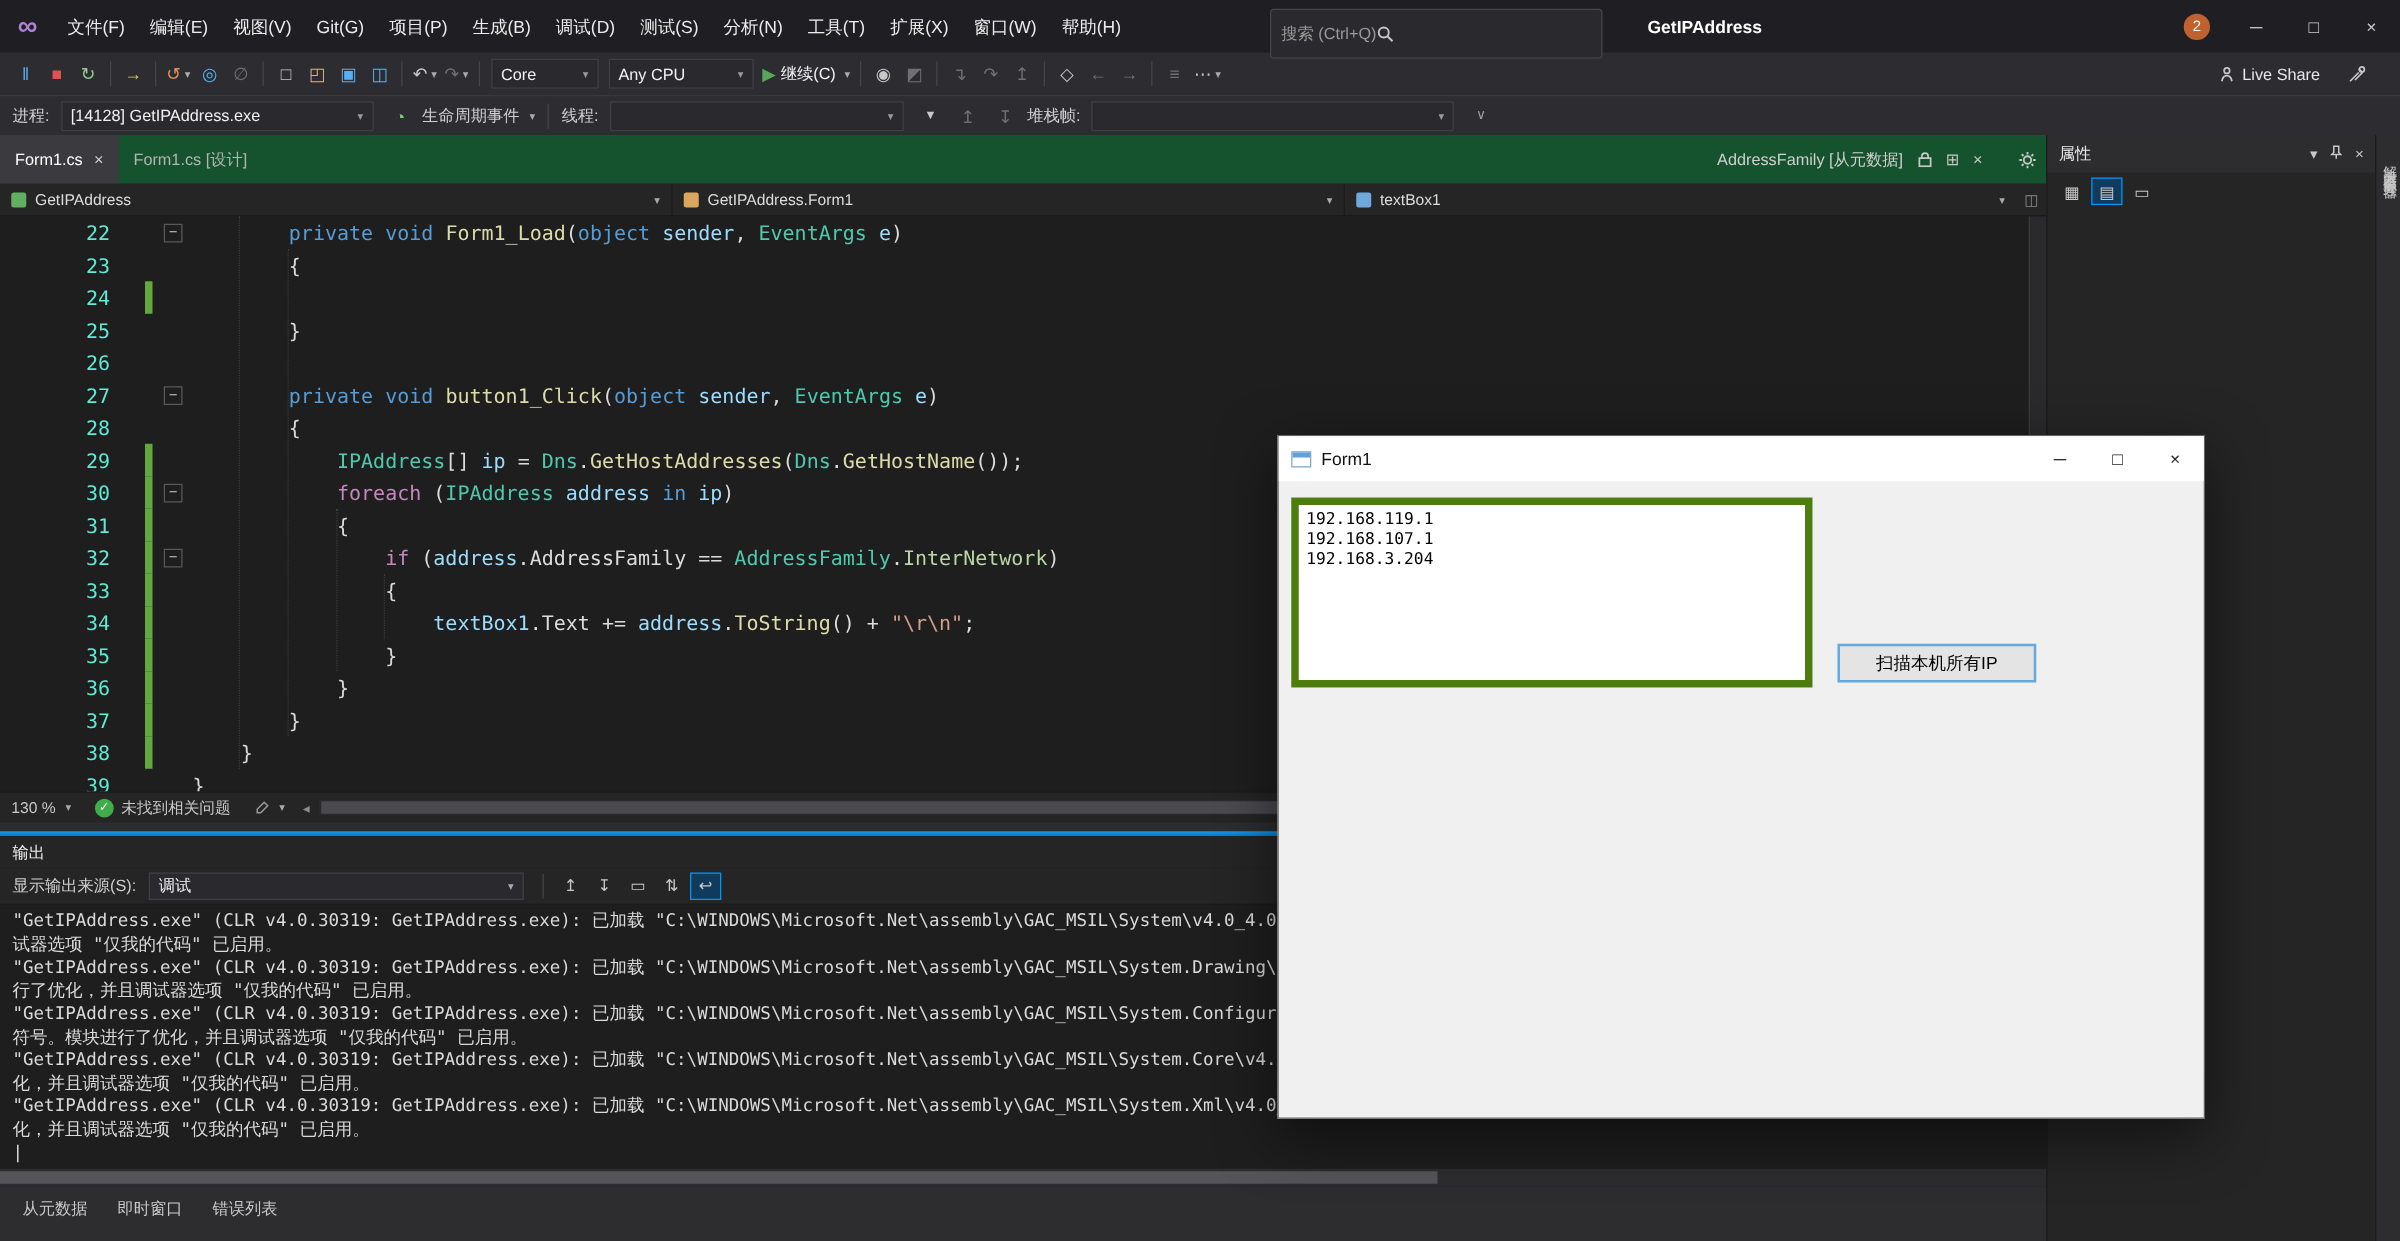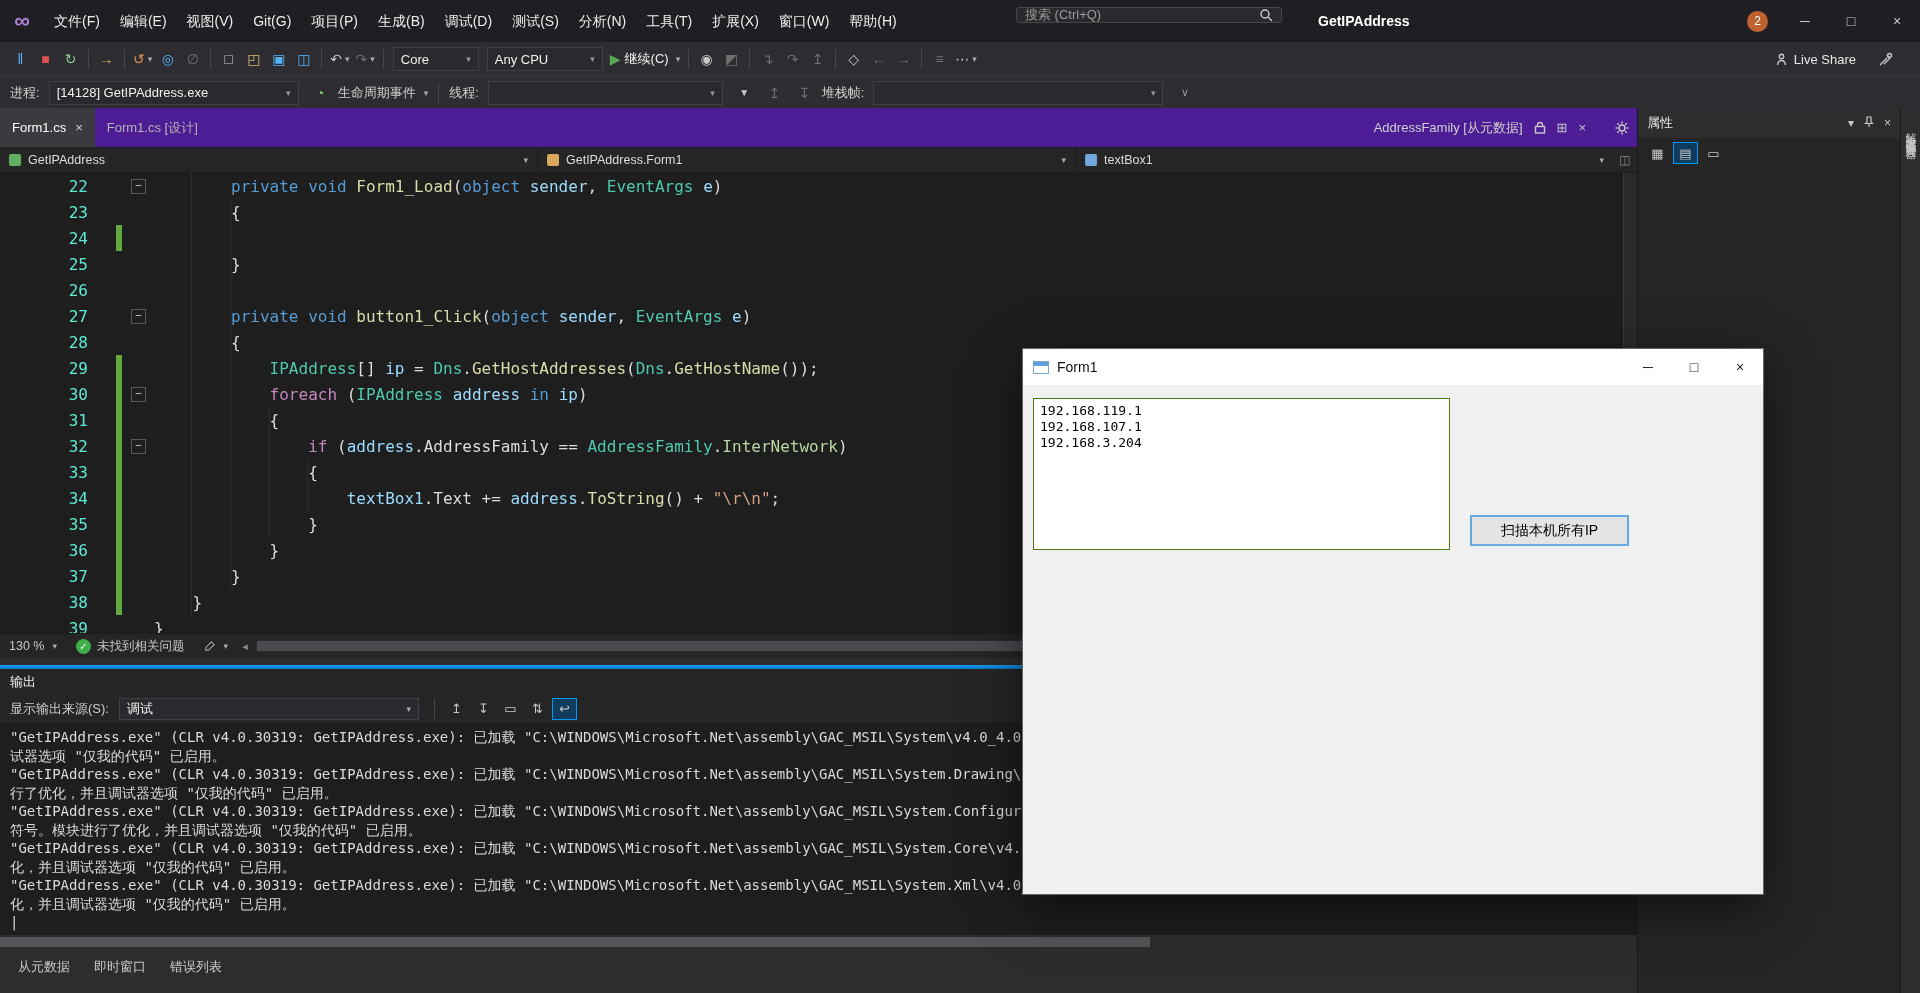"搜索 (Ctrl+Q)" .searchbox { height: 16px -> 40px; justify-content: space-between -> none }
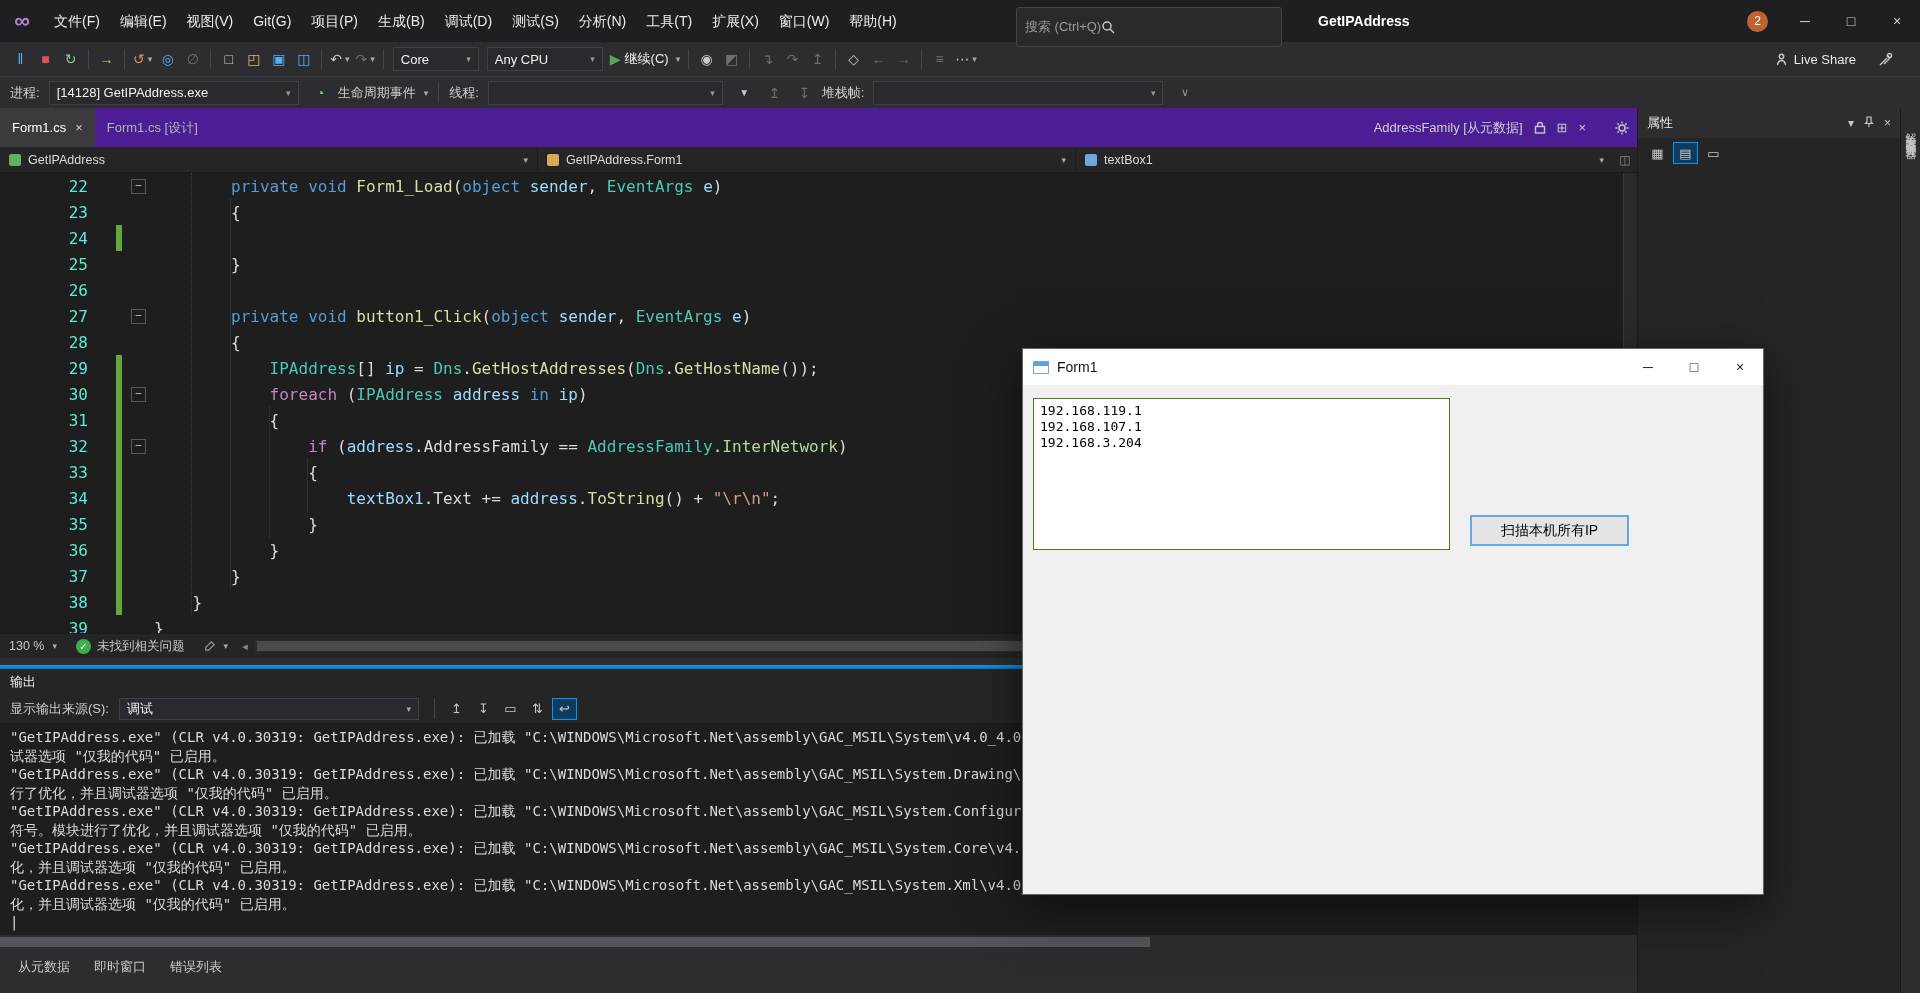"Form1.cs" .tabrow { background: #4c1d95 -> #14532d }
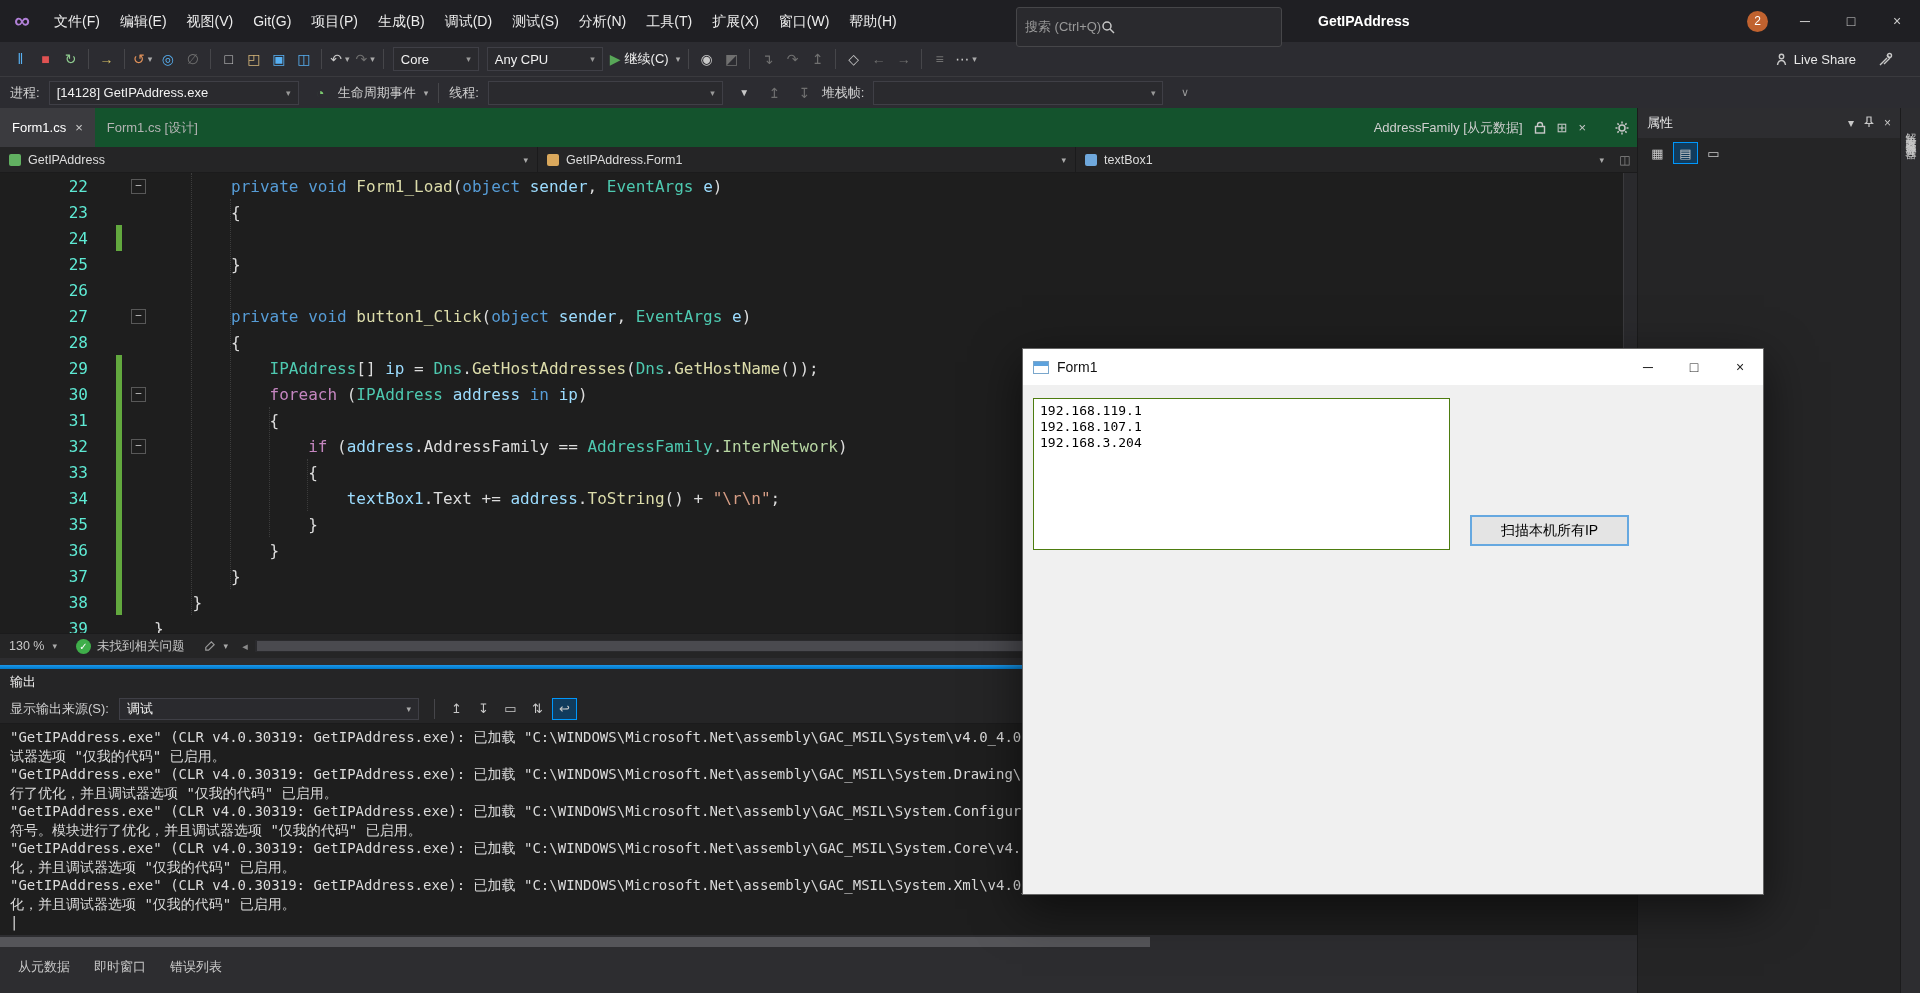"192.168.119.1" .f-textbox { border: 1px solid #4d7c0f -> 6px solid #4d7c0f }
